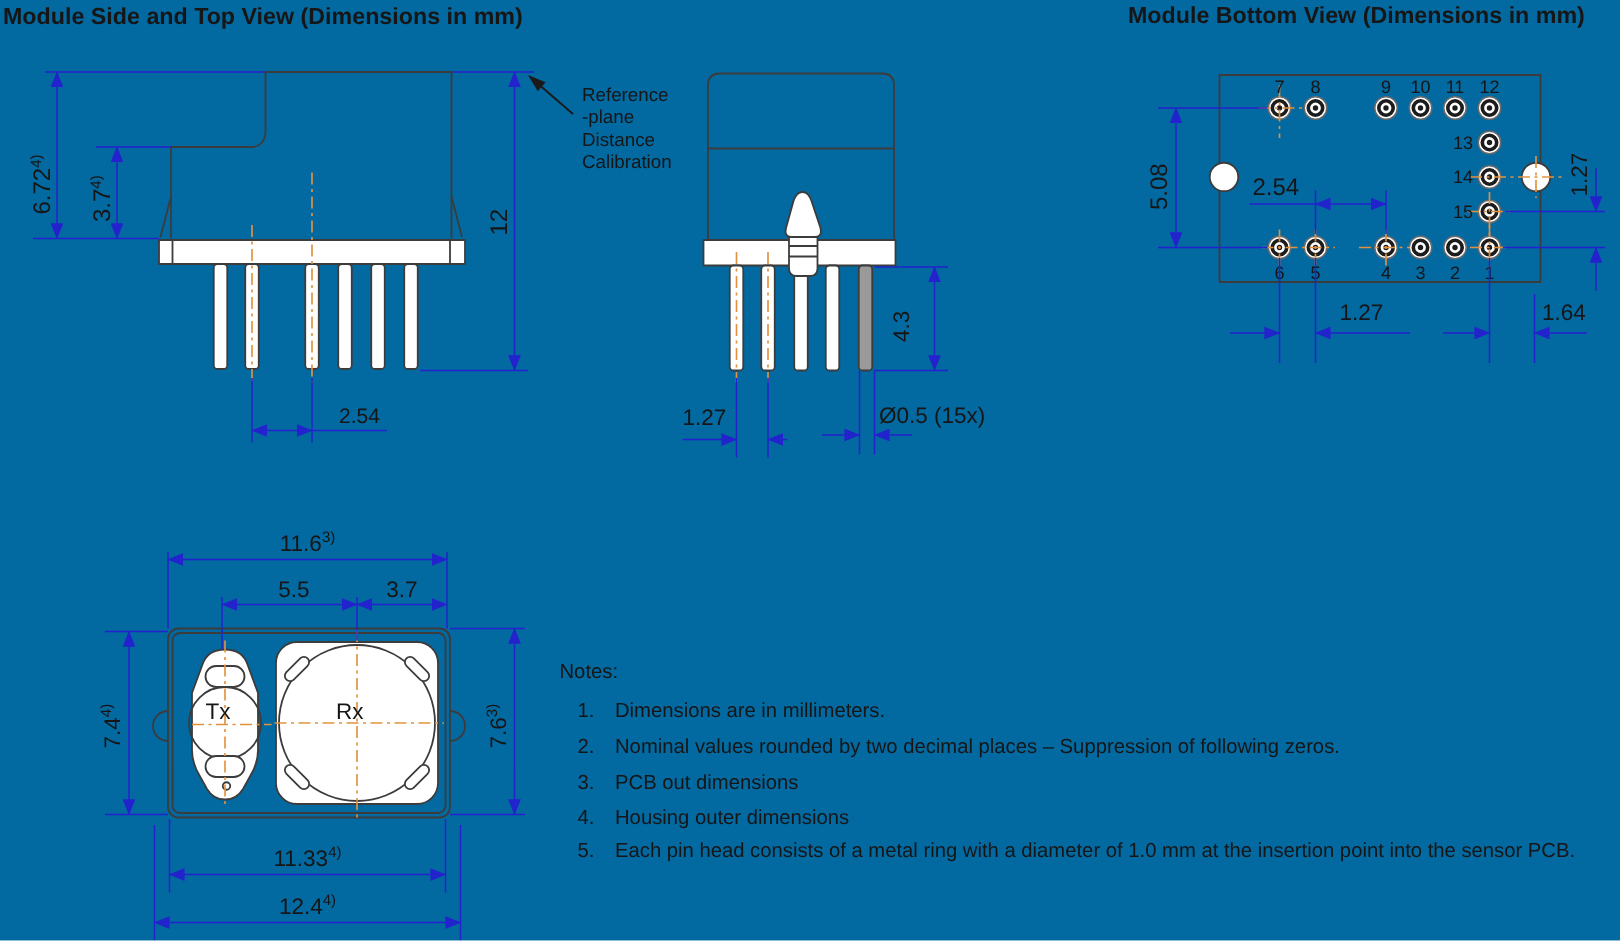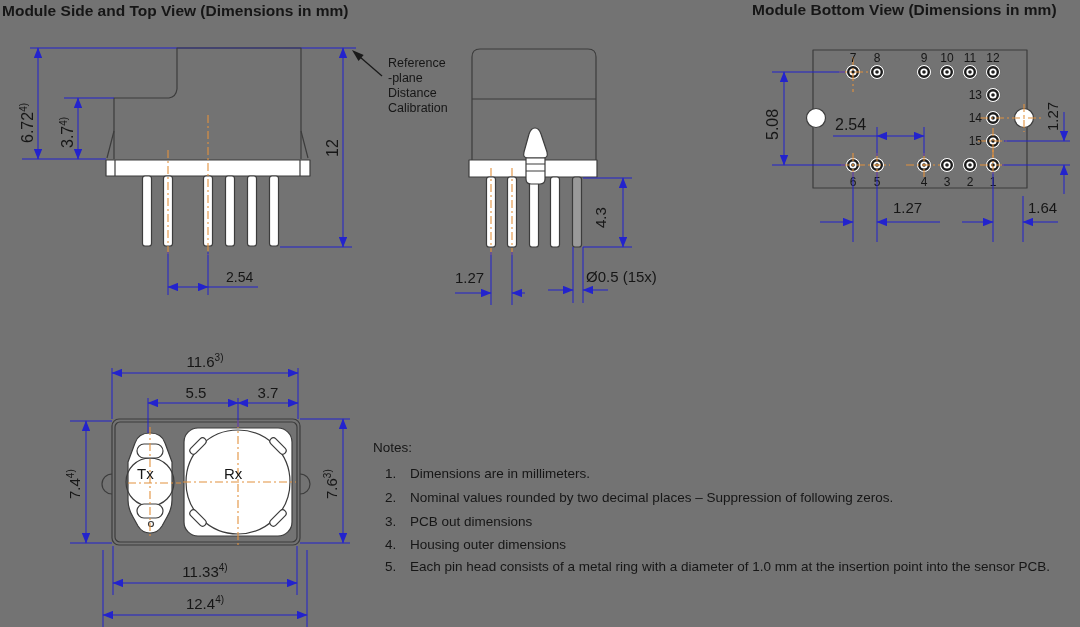"Module Side and Top View" #stage { background: #737373 -> #0369a1 }
